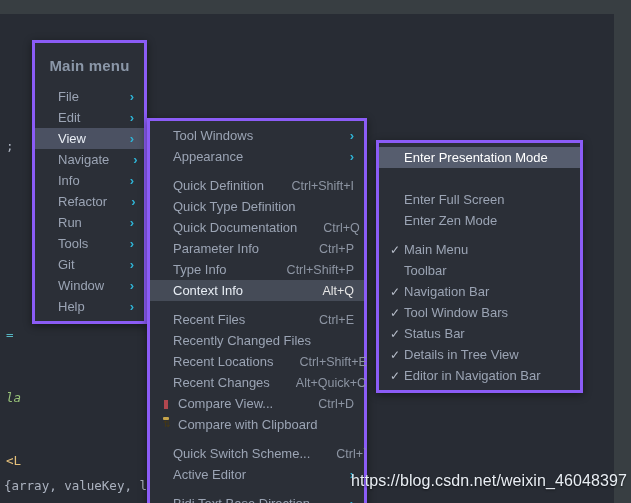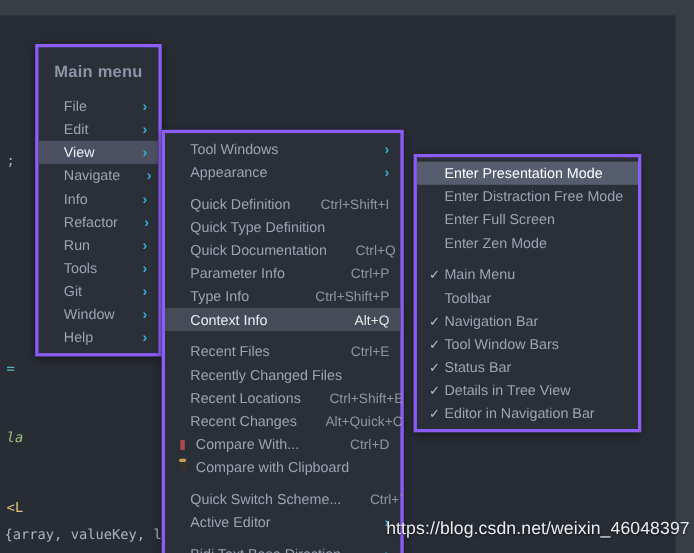"Enter Distraction Free Mode" span.label { html: <span>Enter Distraction Free Mode</span> -> none }
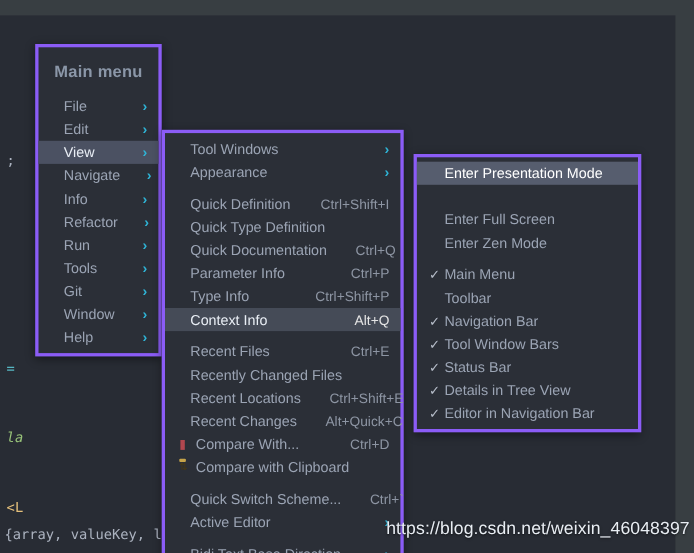"Compare With..." span.label { text: With -> View }
